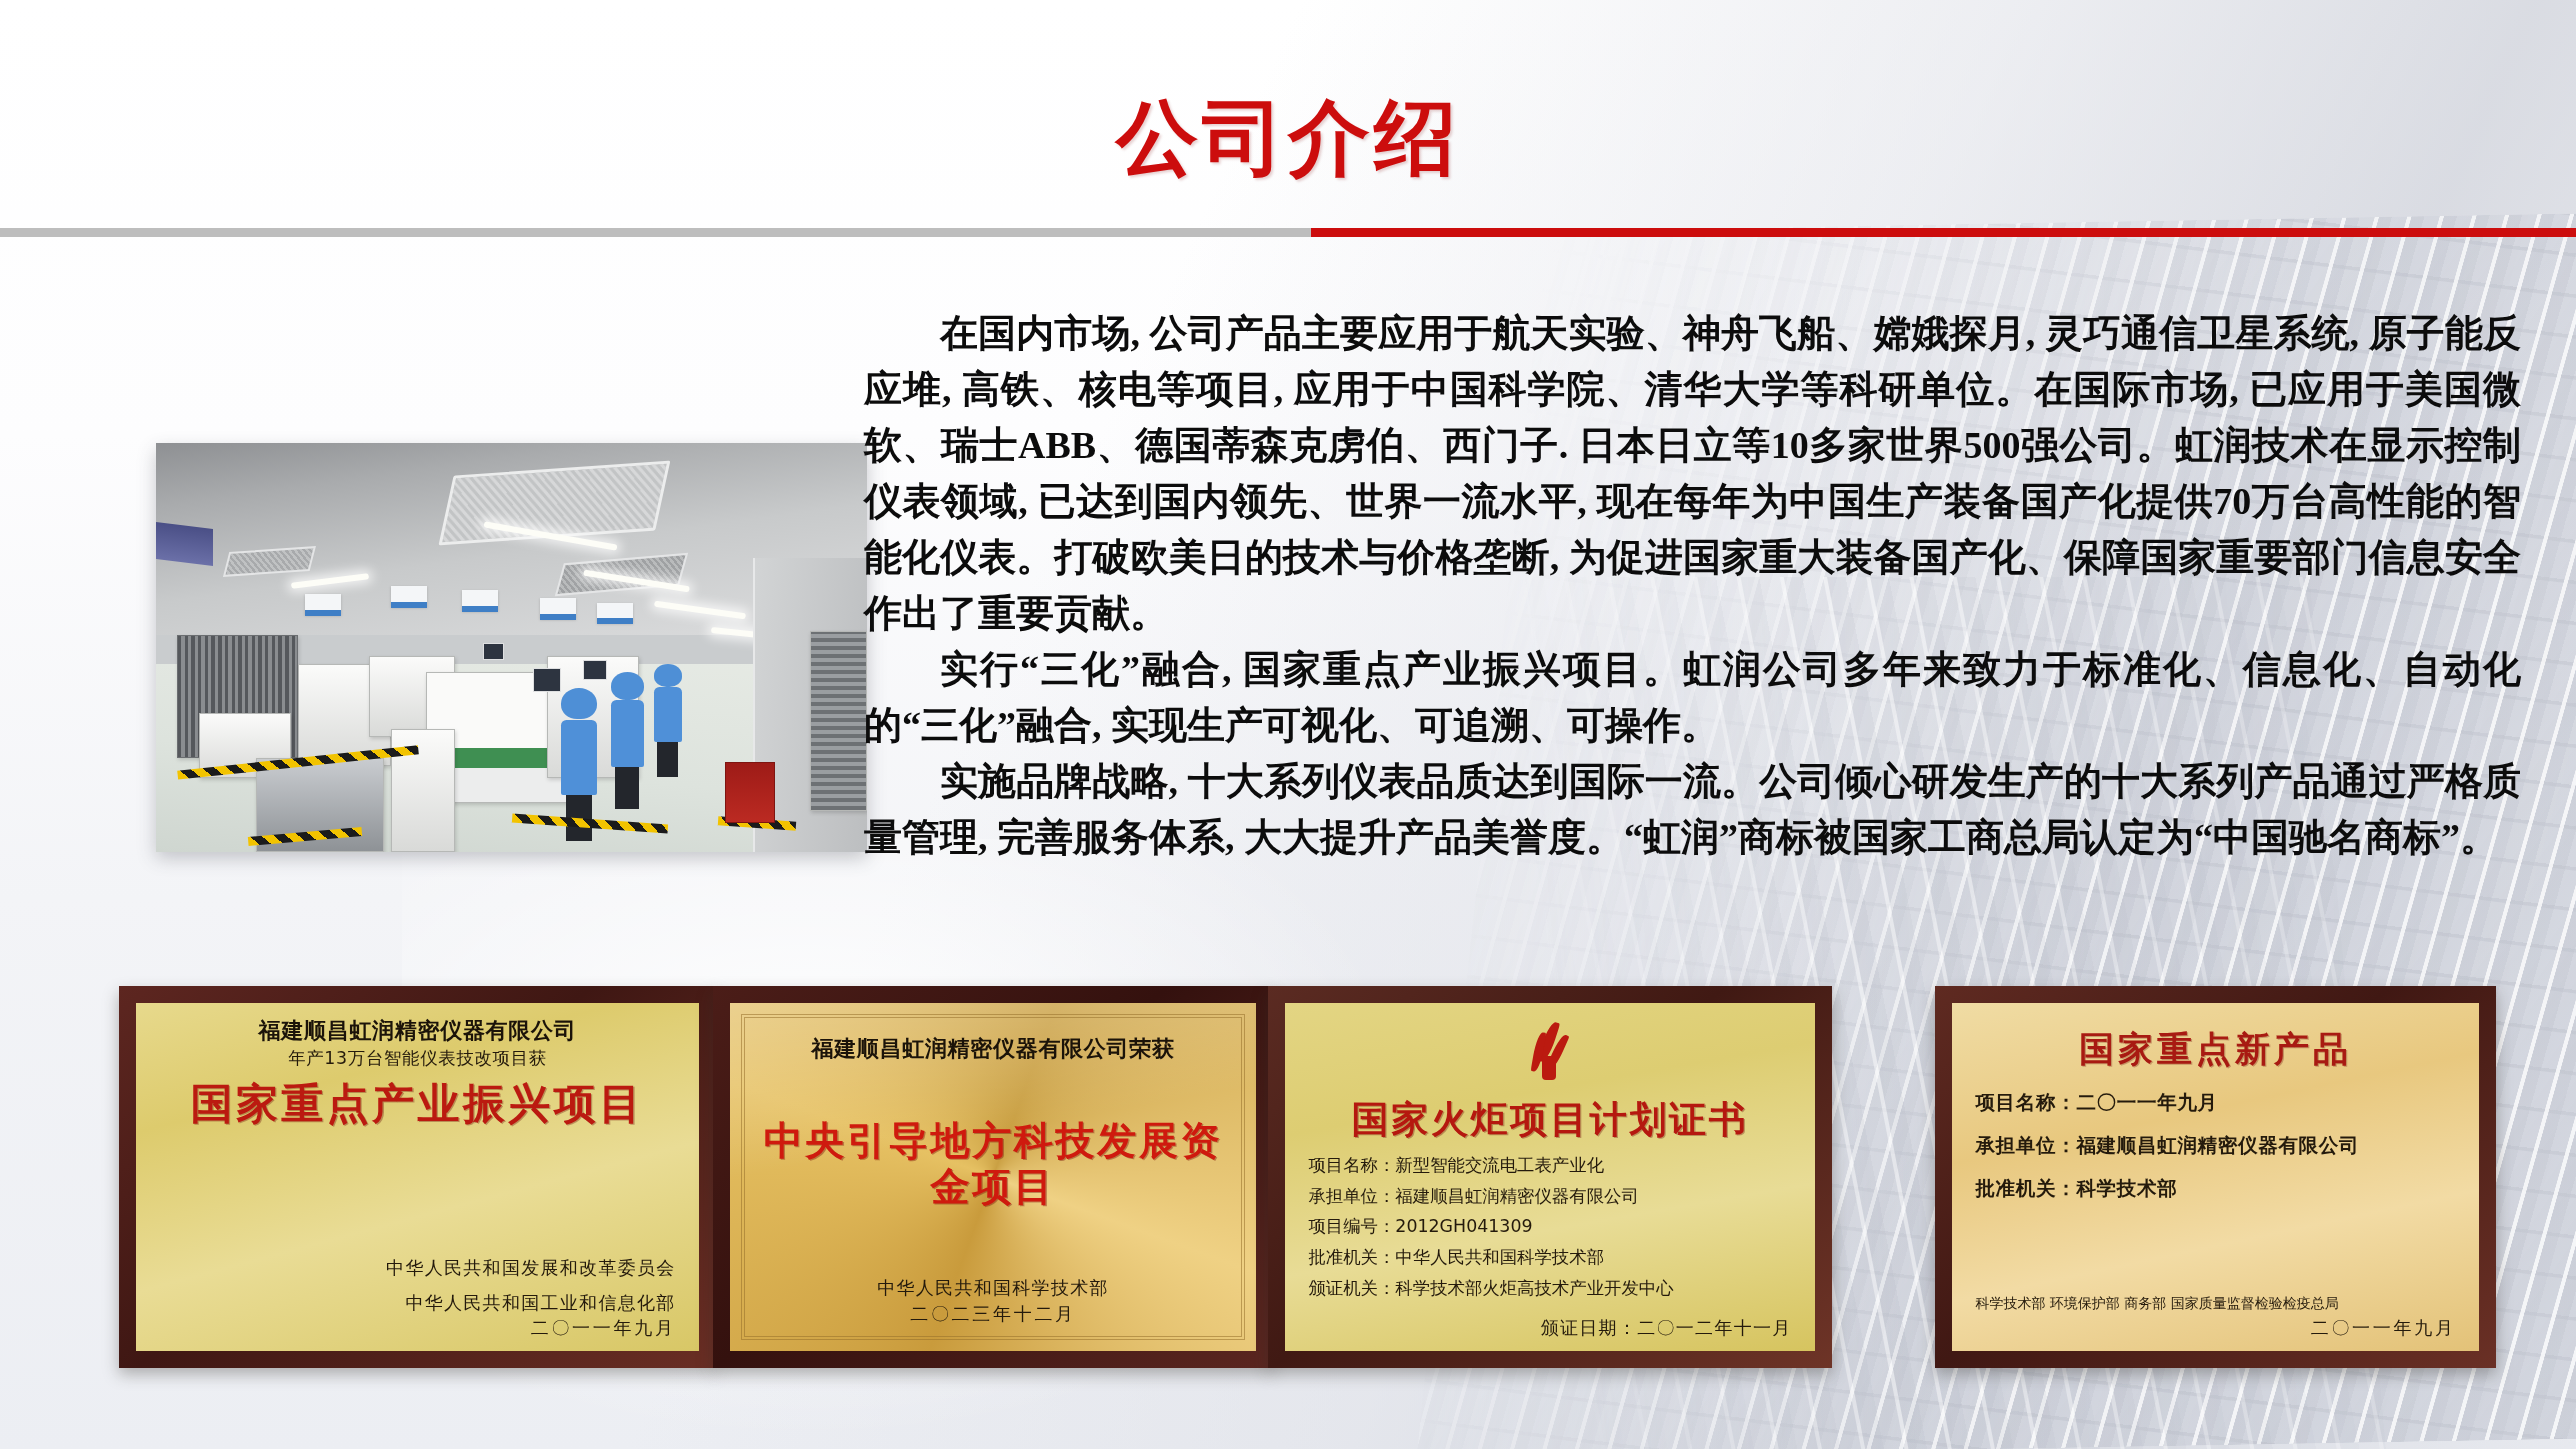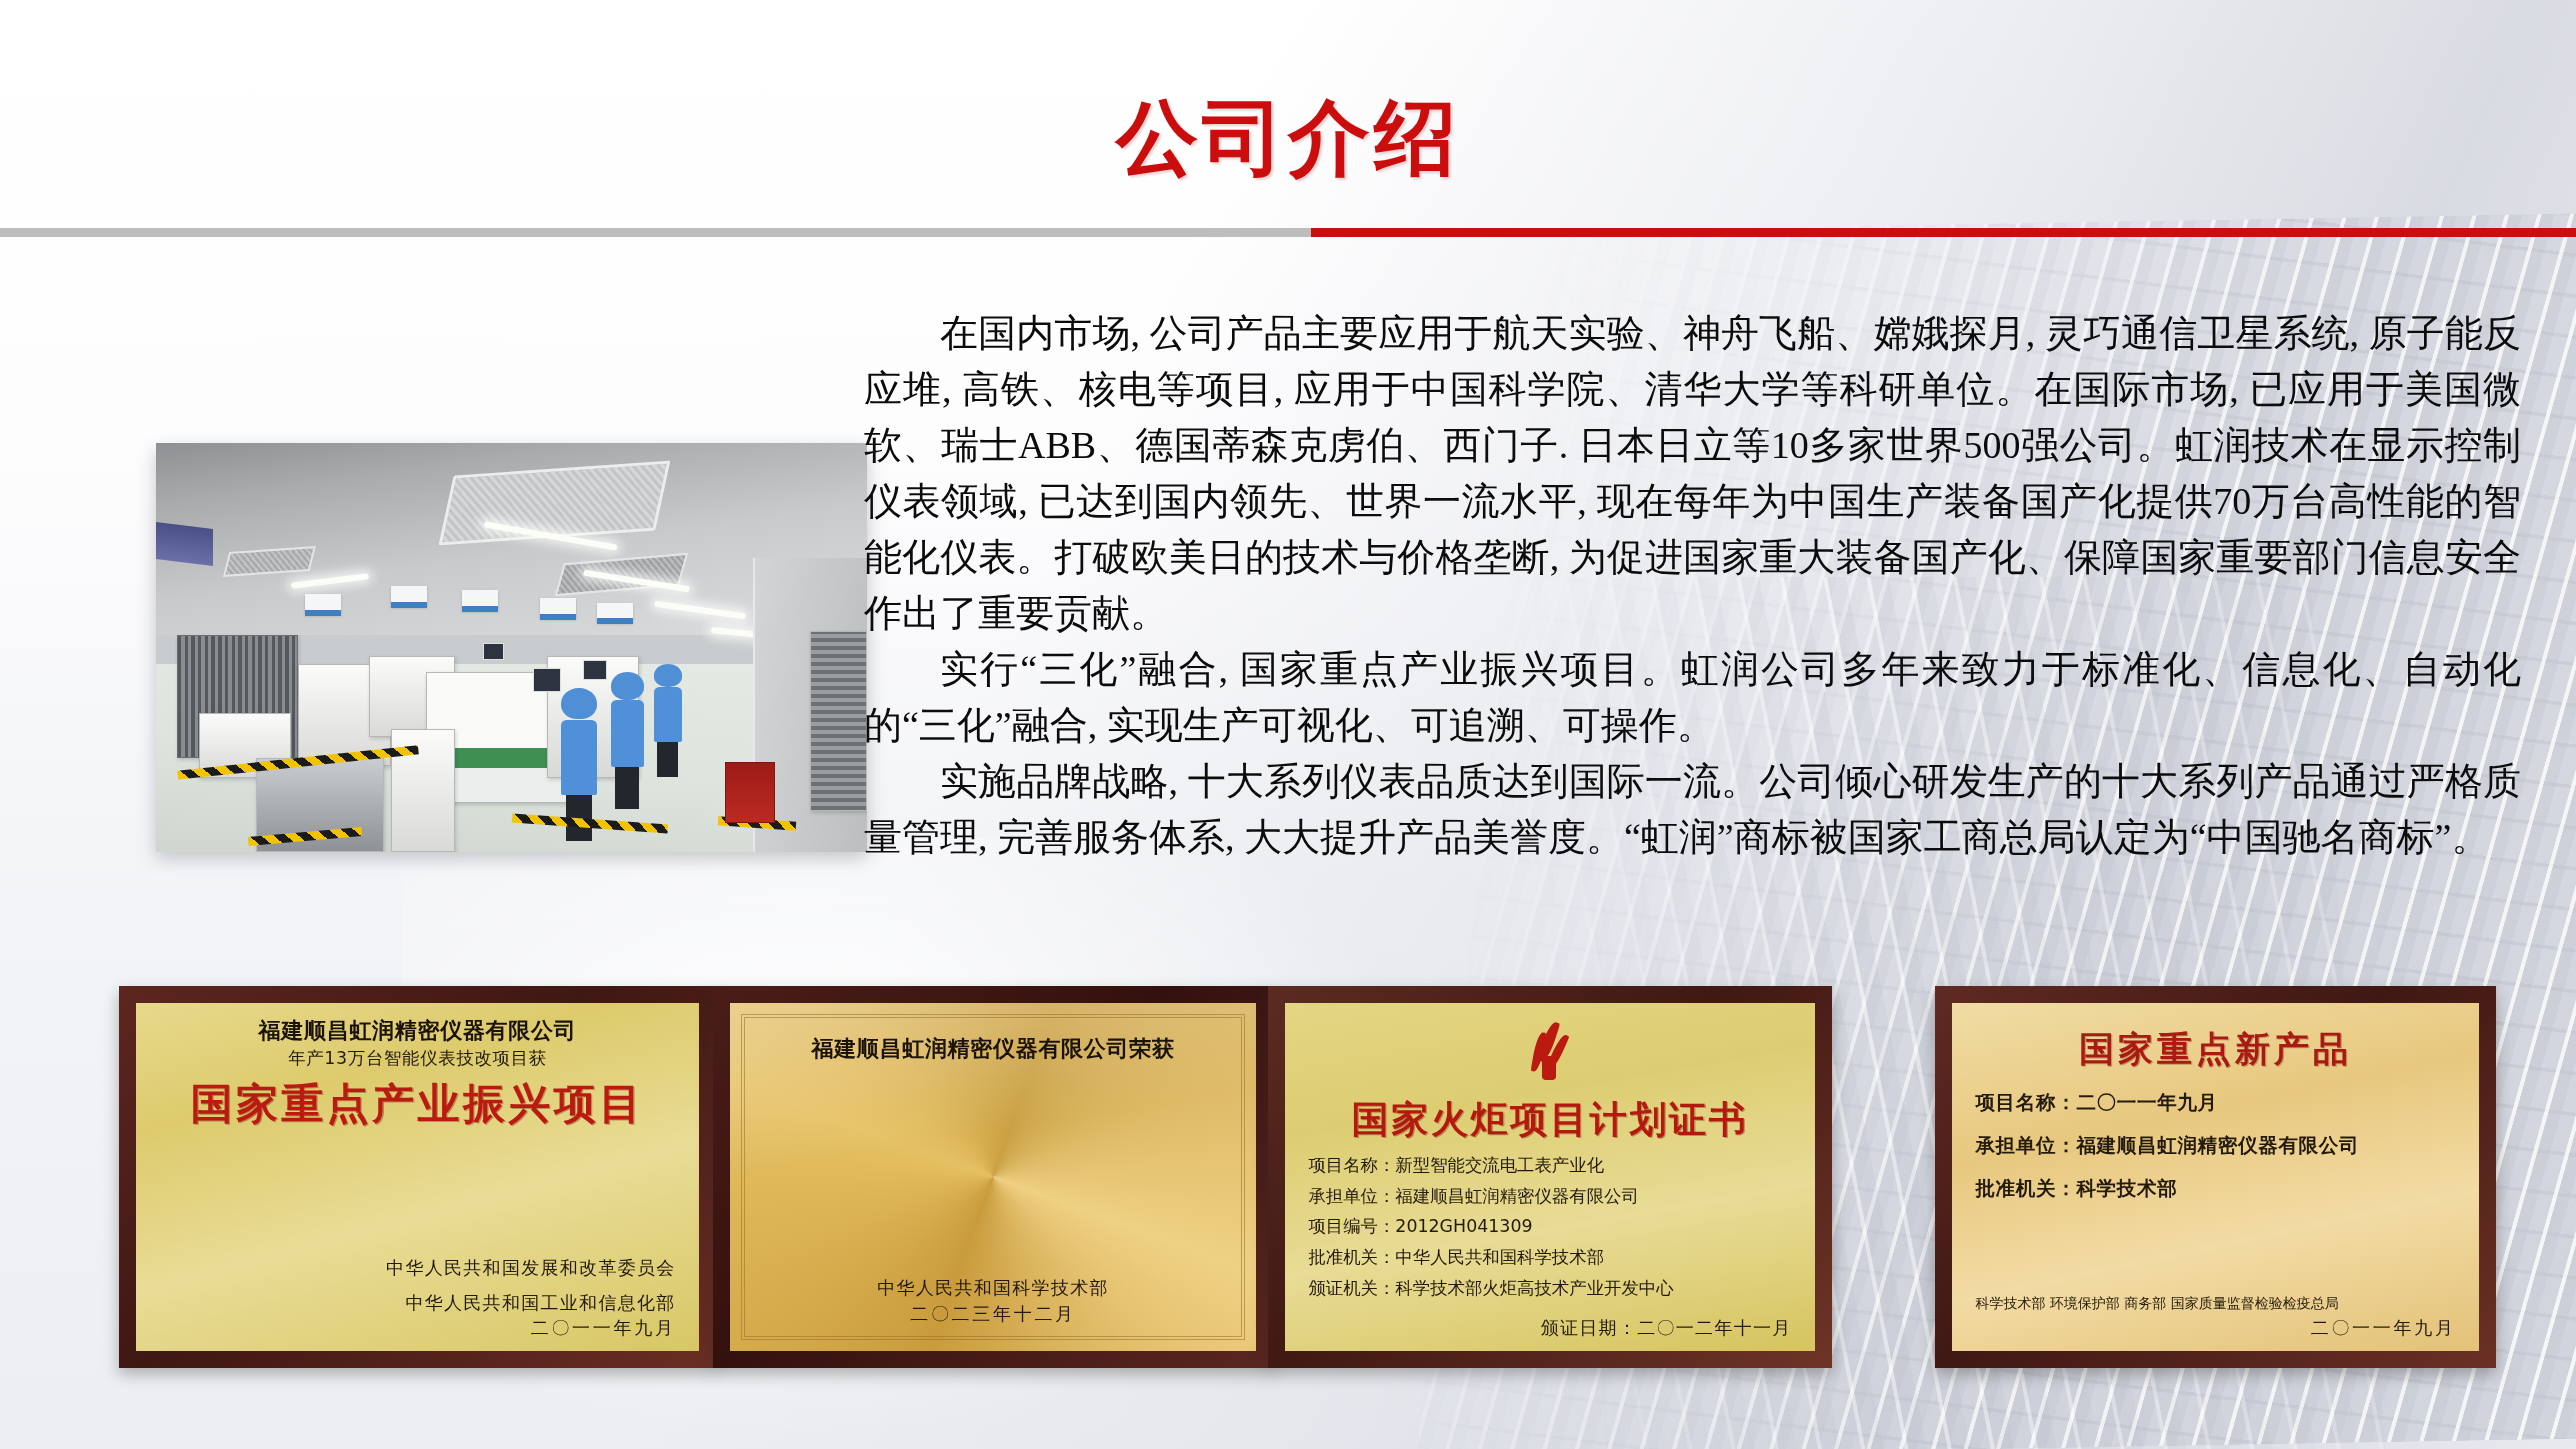"在国内市场, 公司产品主要应用于航天实验、神舟飞船、嫦娥探月," #copy { font-weight: none -> bold }
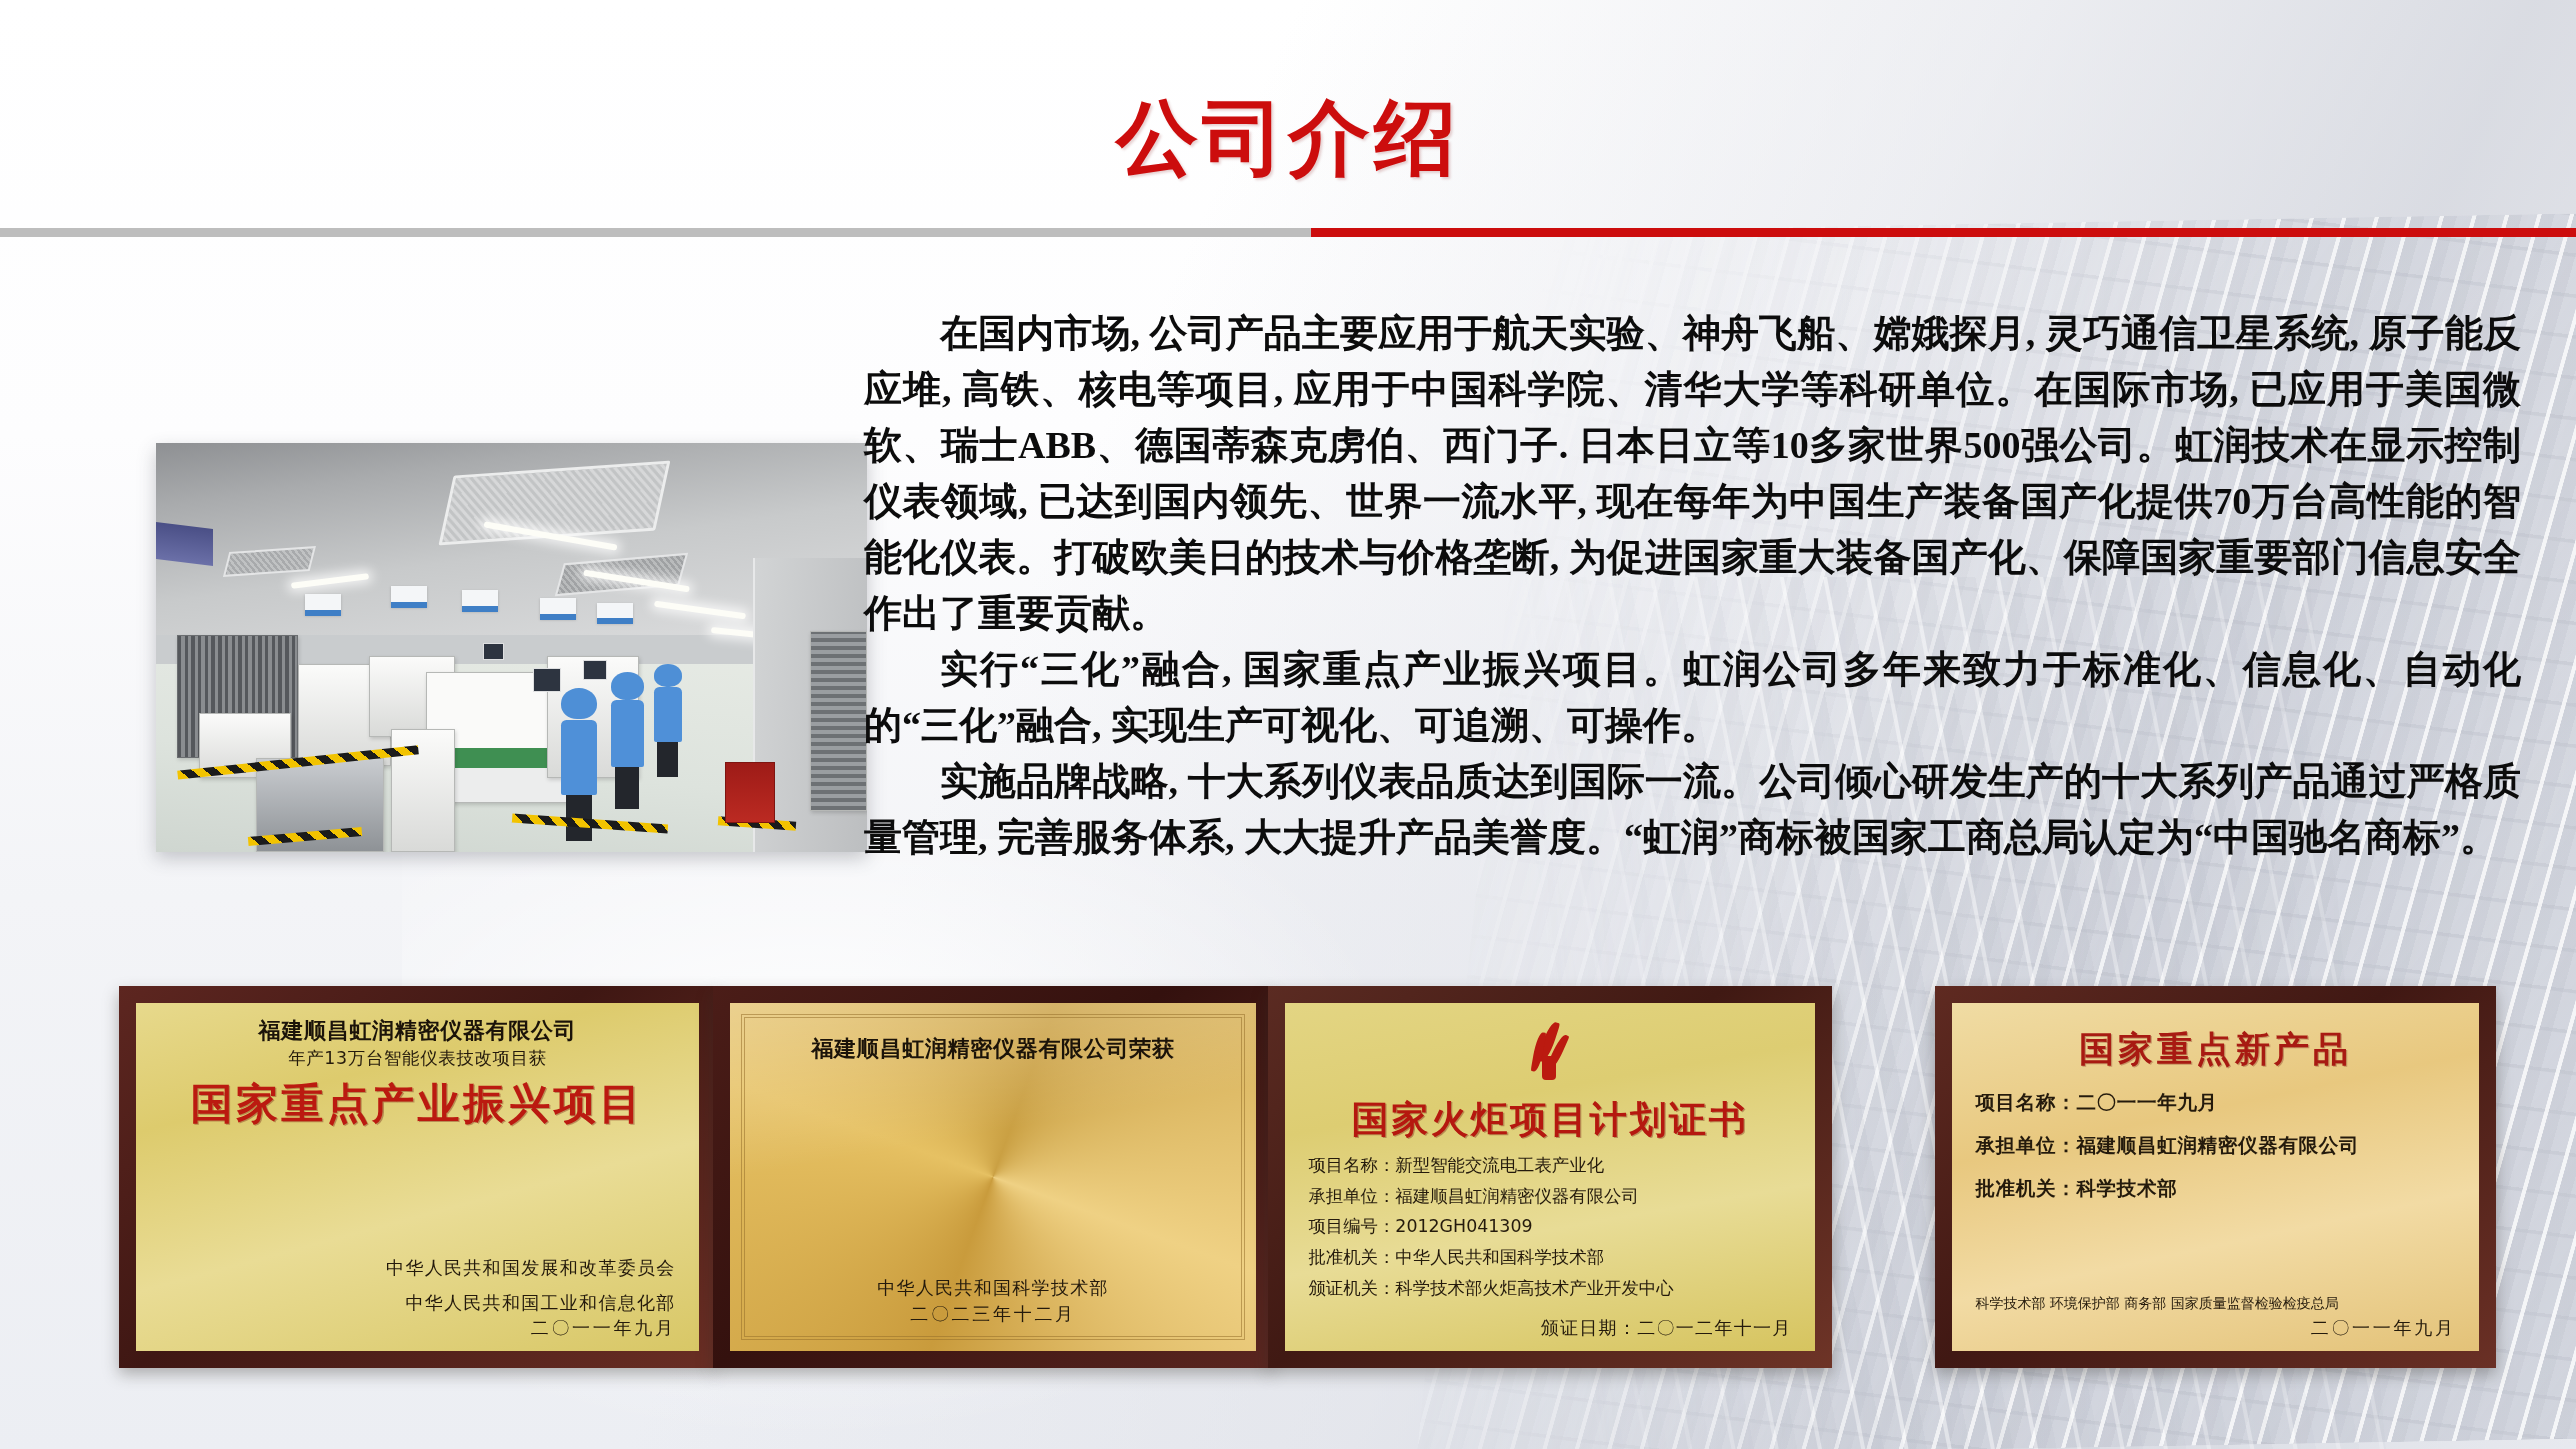"中央引导地方科技发展资金项目" div.ln { html: none -> <div>中央引导地方科技发展资金项目</div> }
